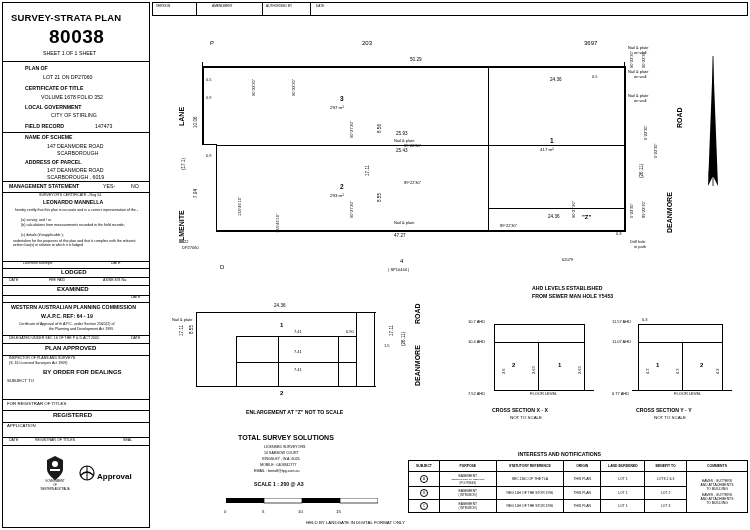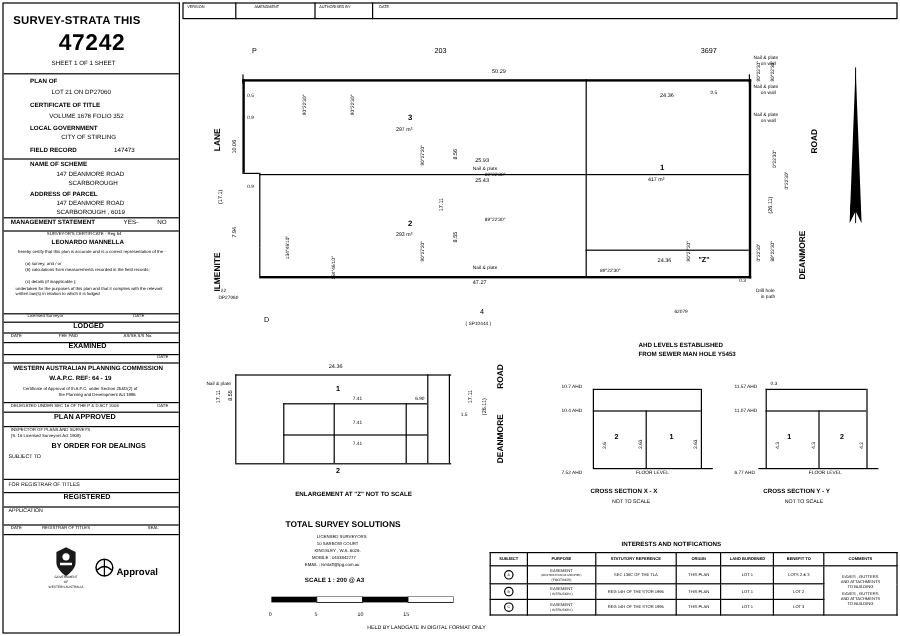"SURVEY-STRATA THIS" div.t { text: THIS -> PLAN }
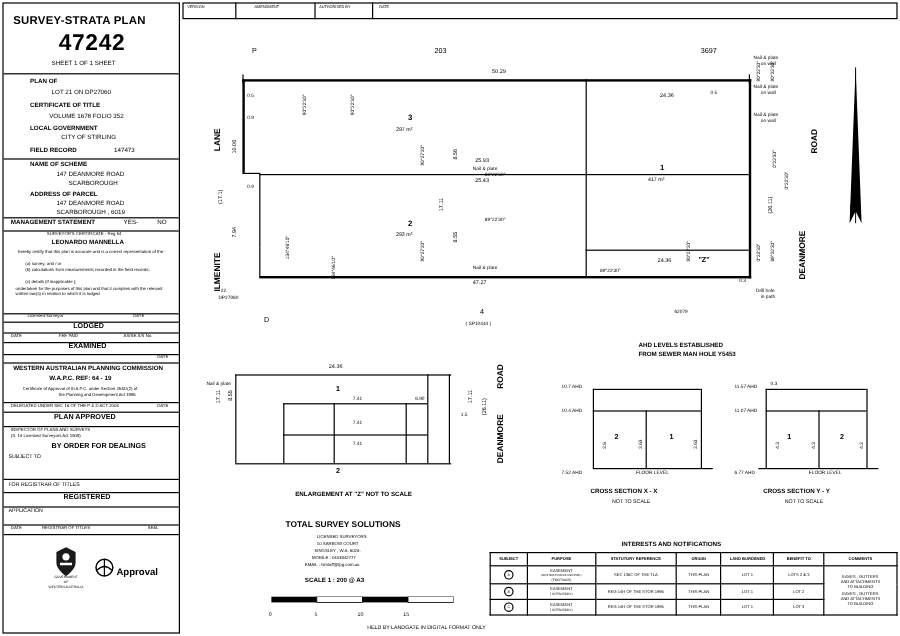"47242" div.t { text: 47242 -> 80038 }
